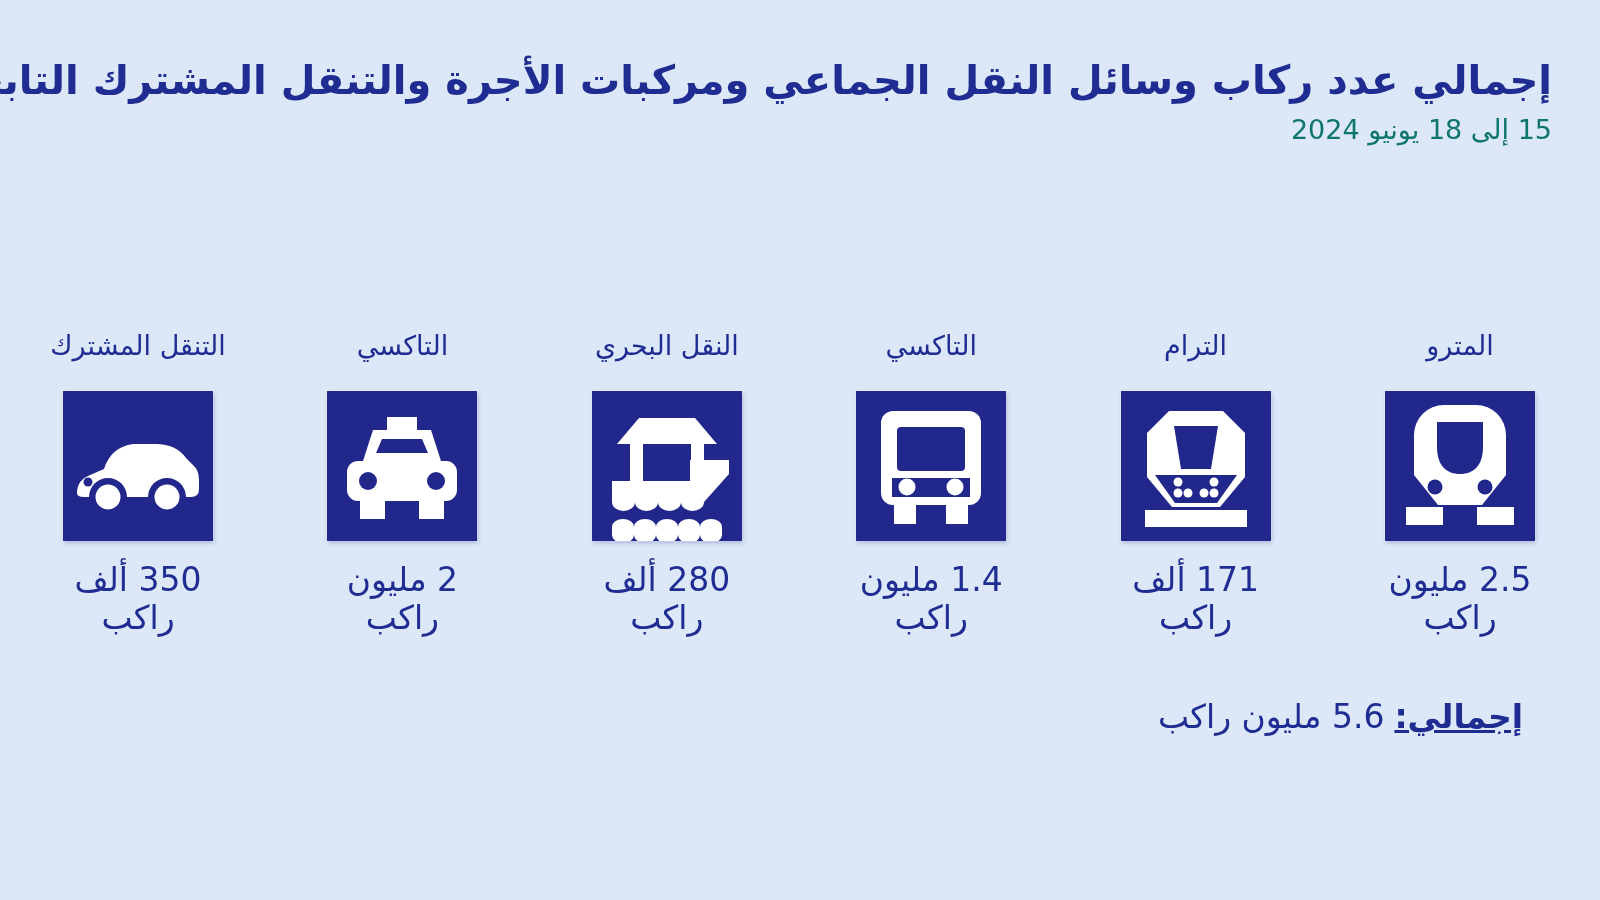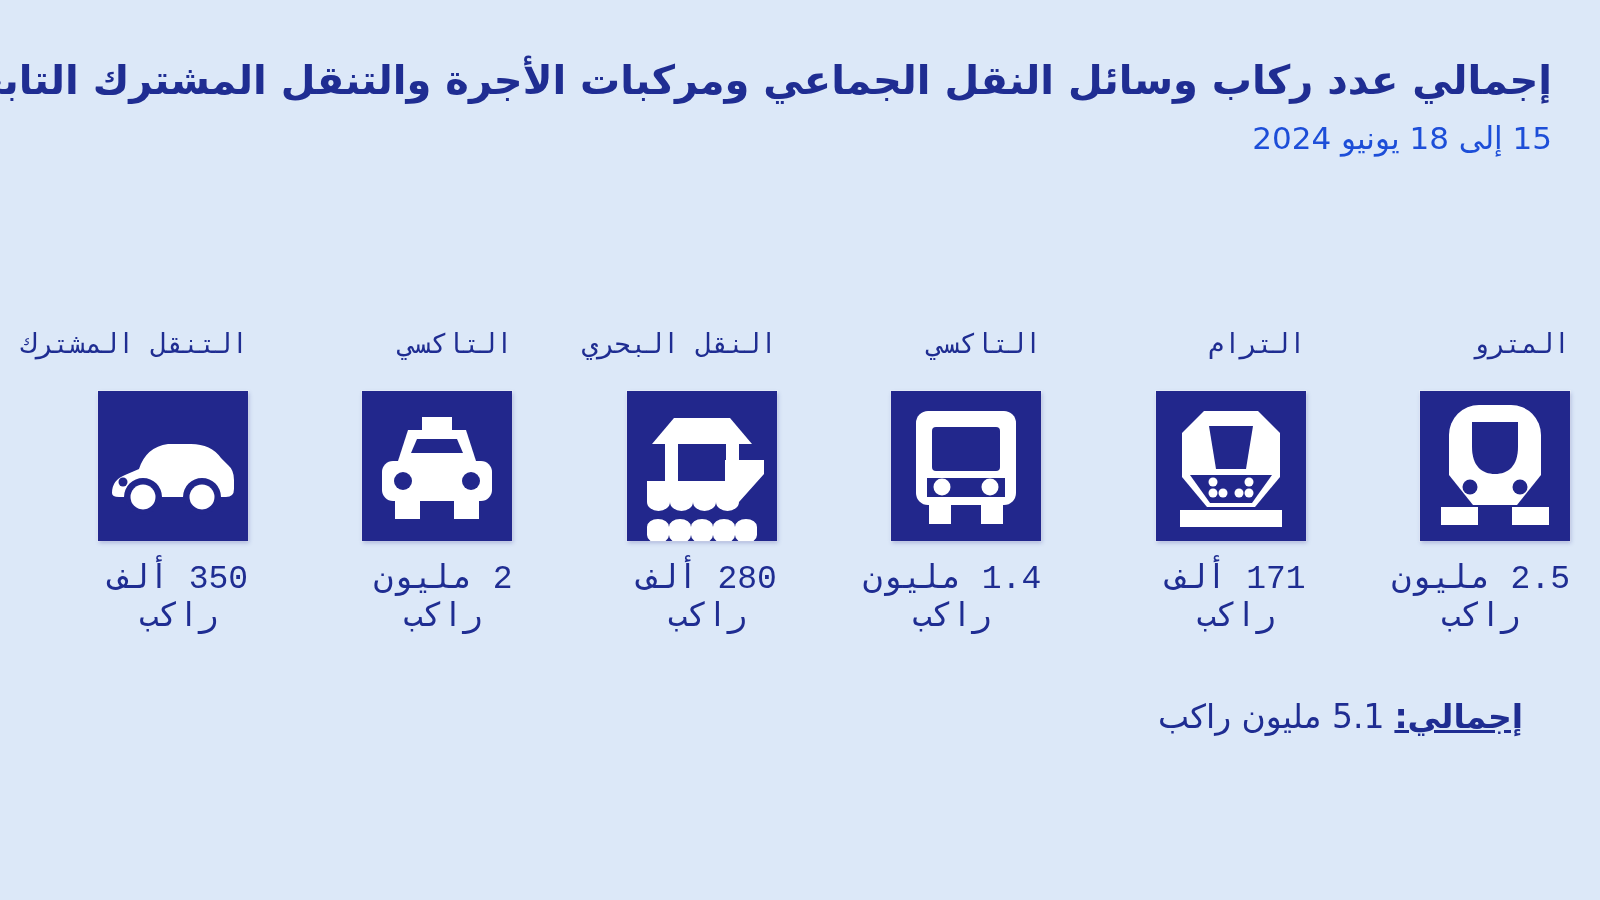"15 إلى 18 يونيو 2024" .date-range { color: #1d4ed8 -> #0f766e; font-size: 31px -> 27px; margin-top: 12px -> 4px }
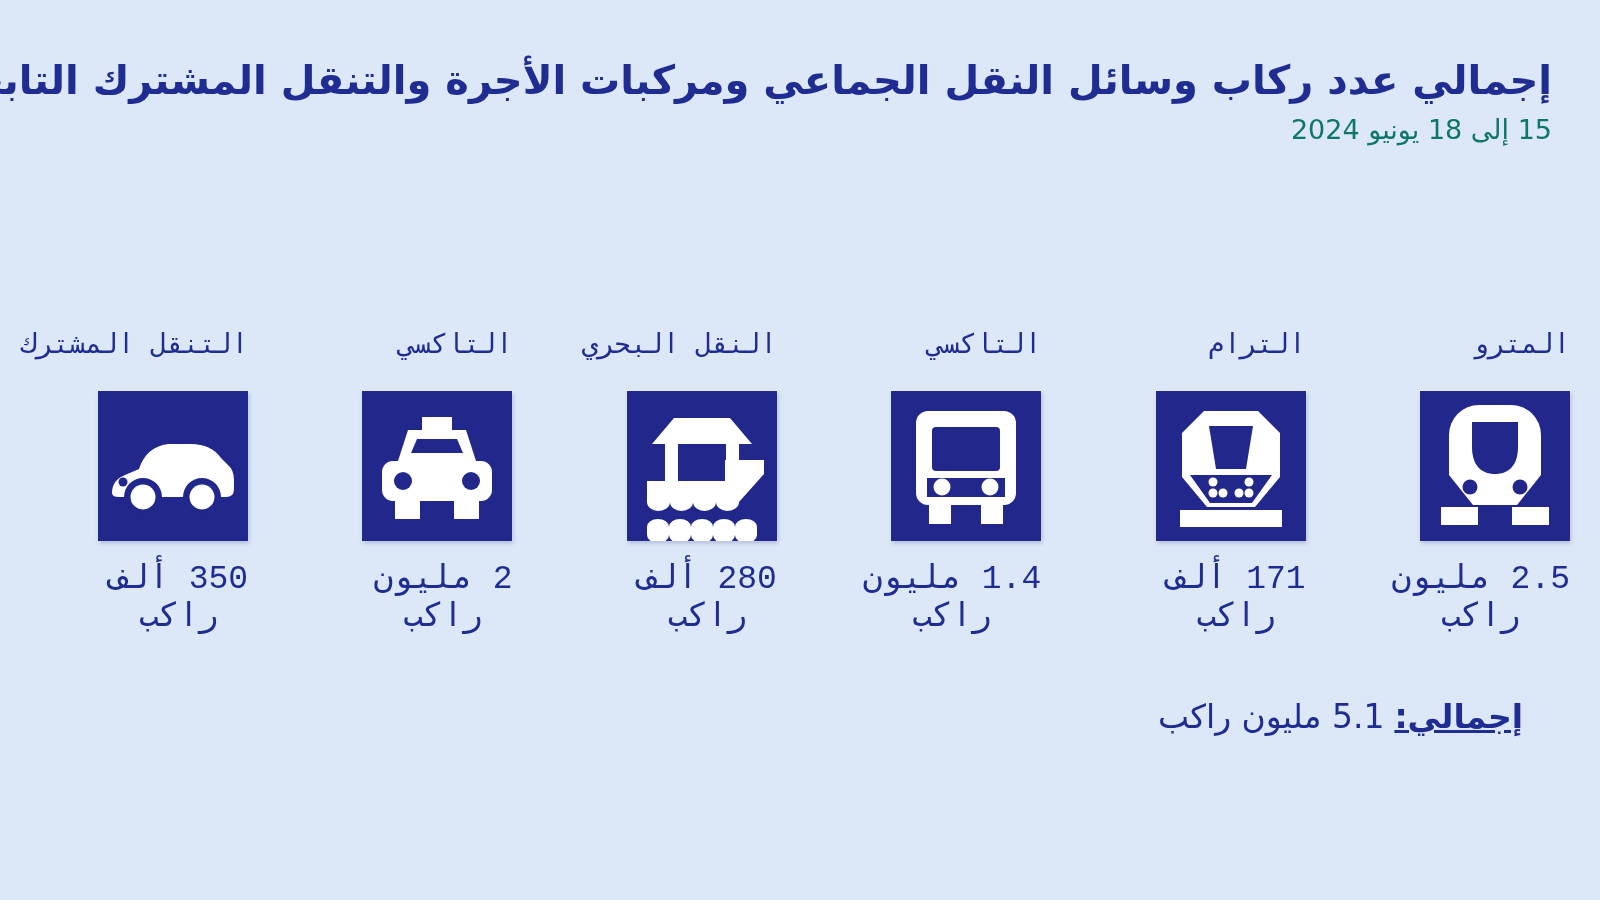"التنقل المشترك" .mode-col { align-items: flex-start -> center; font-family: Liberation Mono, monospace -> none }
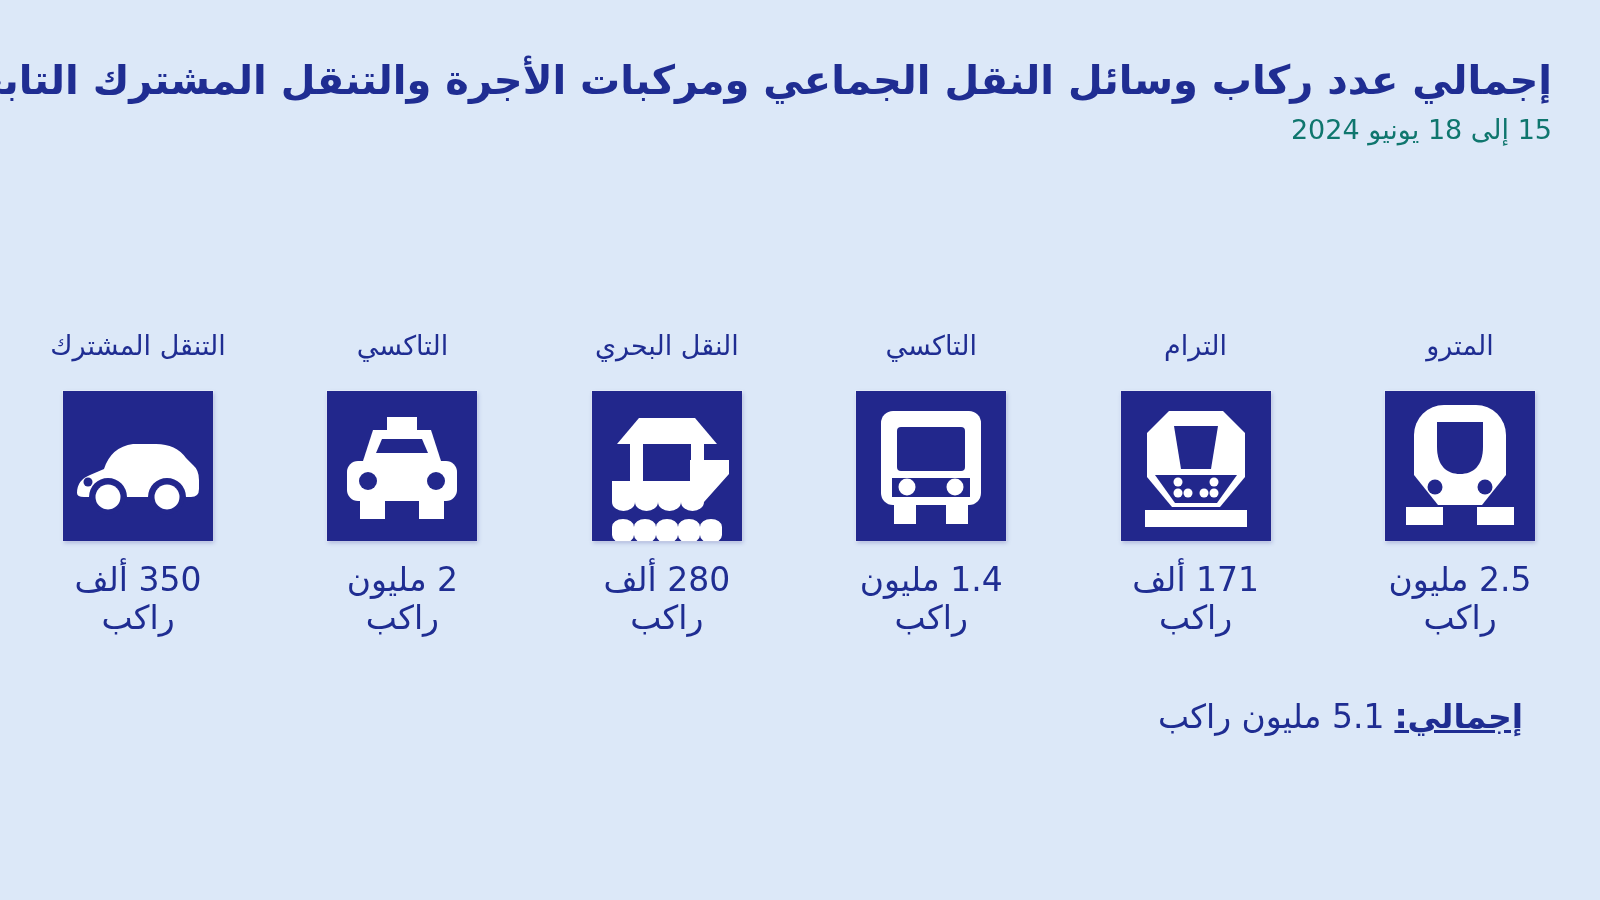"5.1 مليون راكب" span.v { text: 5.1 -> 5.6 }
